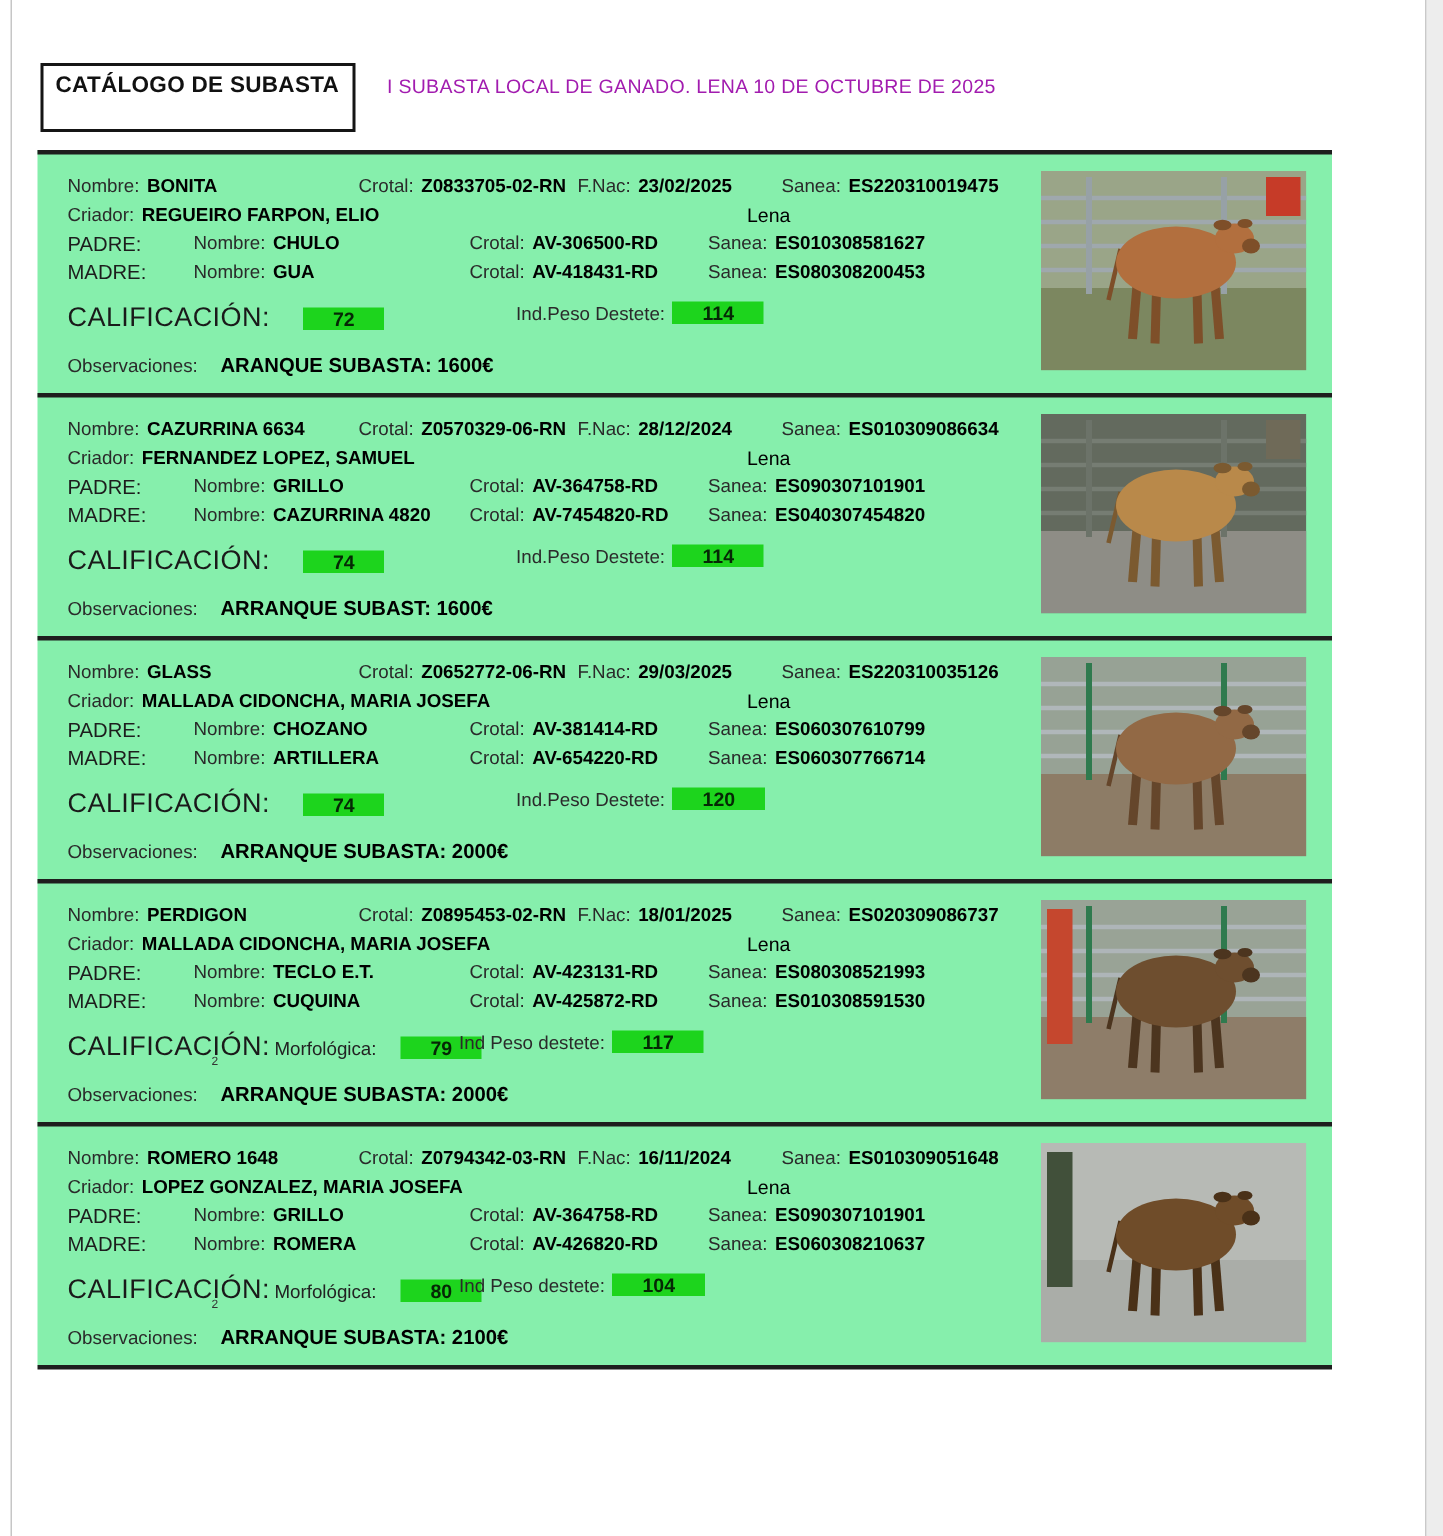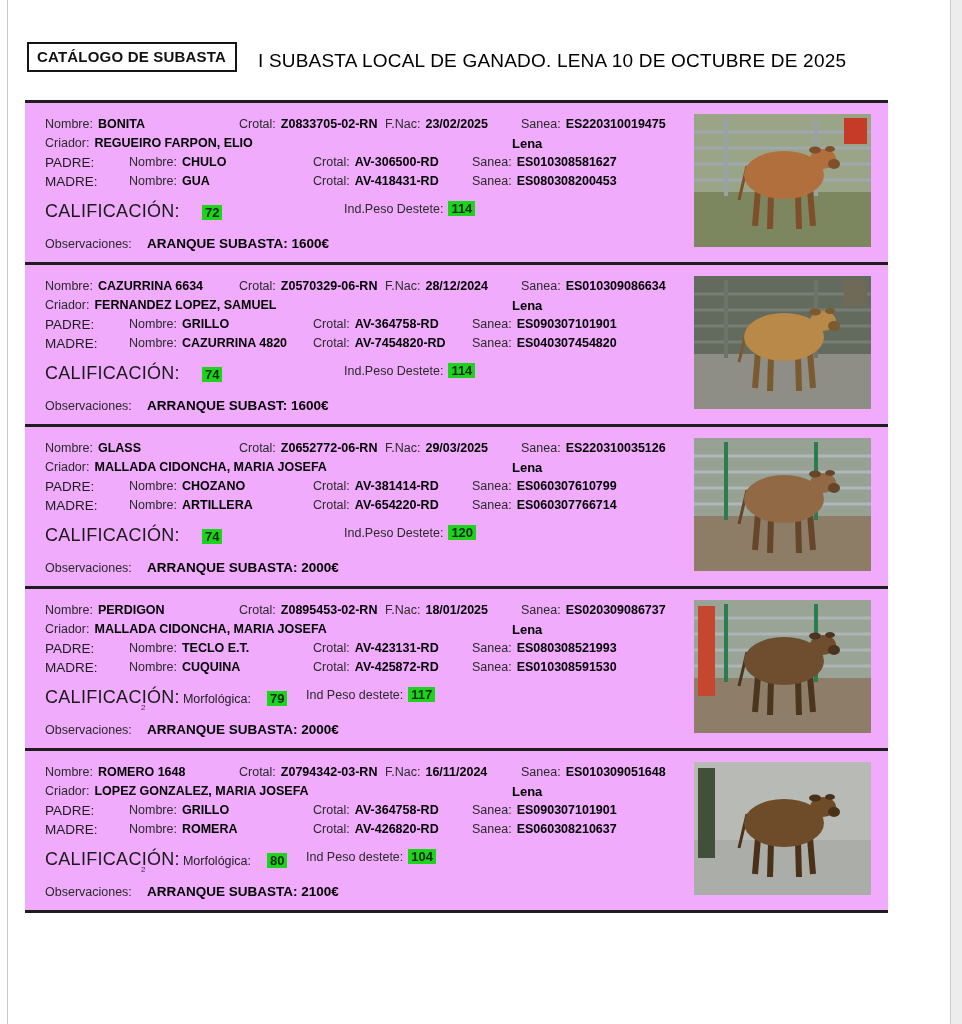"CATÁLOGO DE SUBASTA" .title-box { padding: 4px 9px 5px 8px -> 4px 9px 21px 8px }
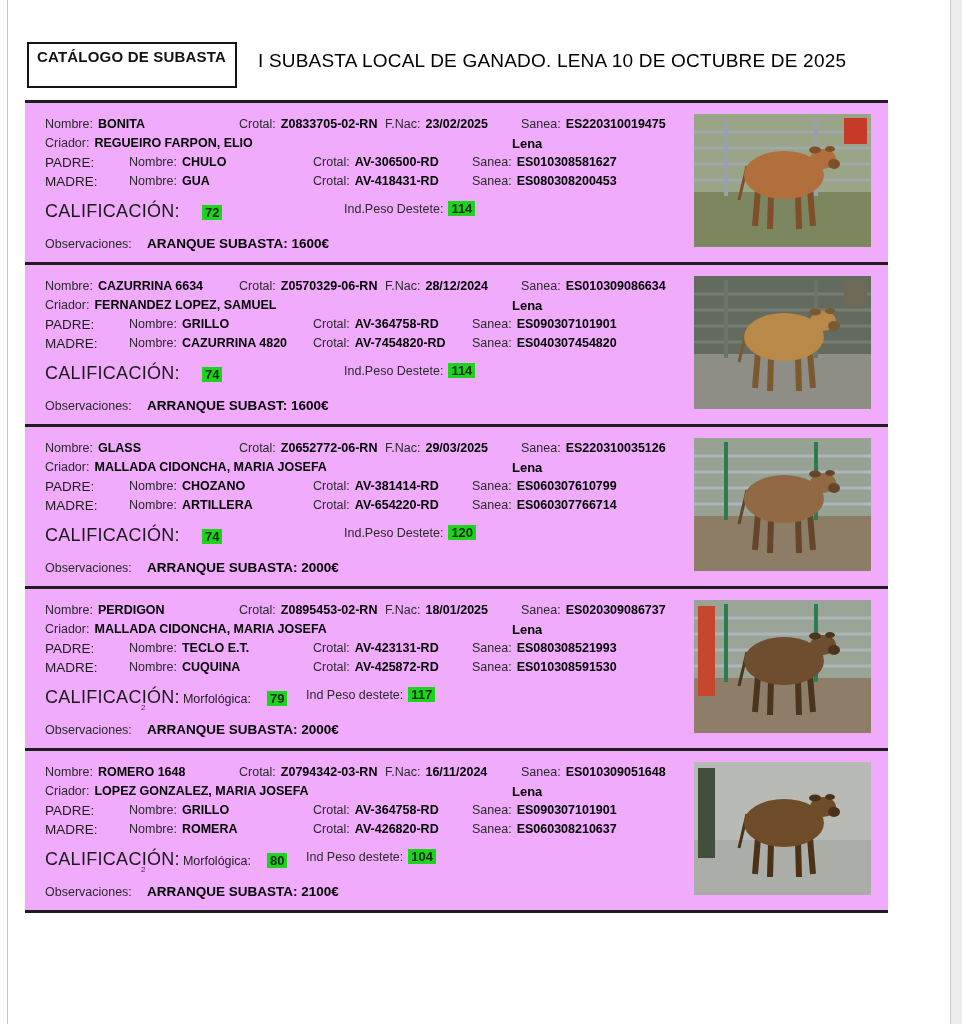"I SUBASTA LOCAL DE GANADO." .subtitle { color: #000000 -> #a21caf; font-size: 19px -> 13px }
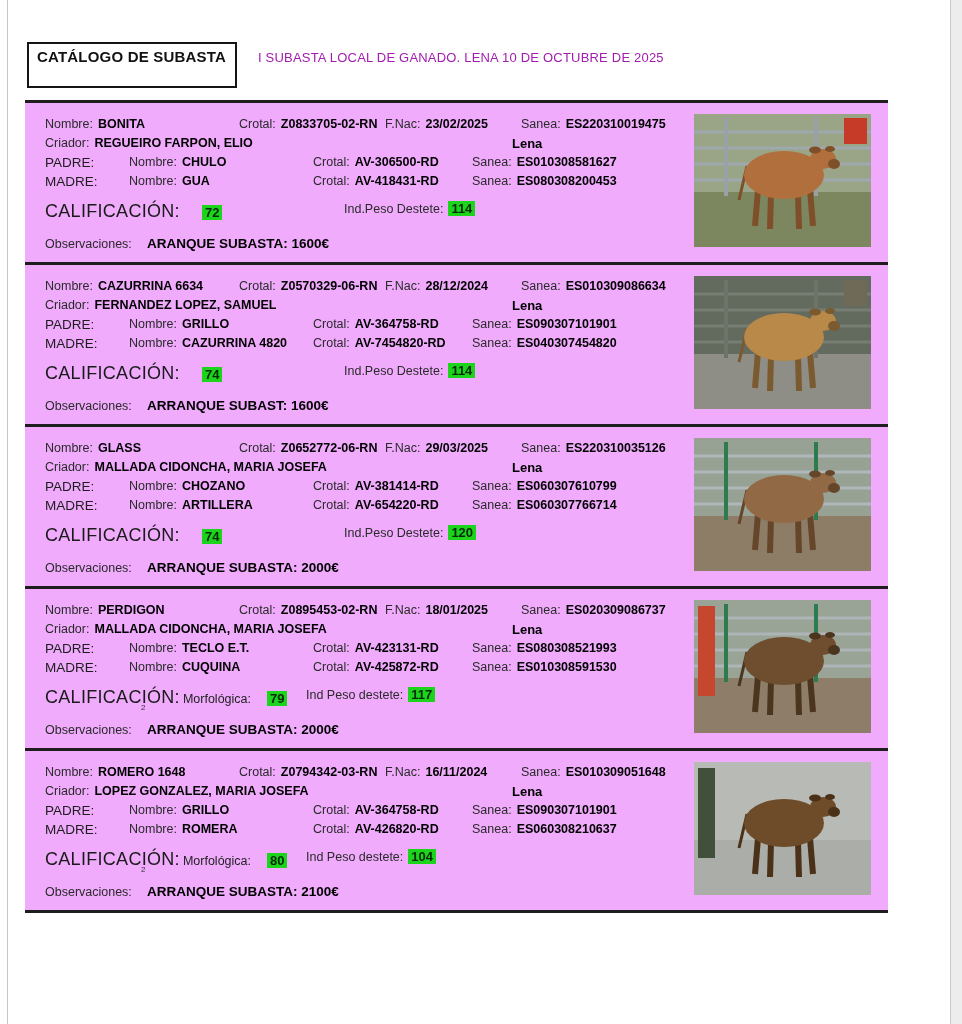"Nombre: BONITA" .record { background: #f0abfc -> #86efac }
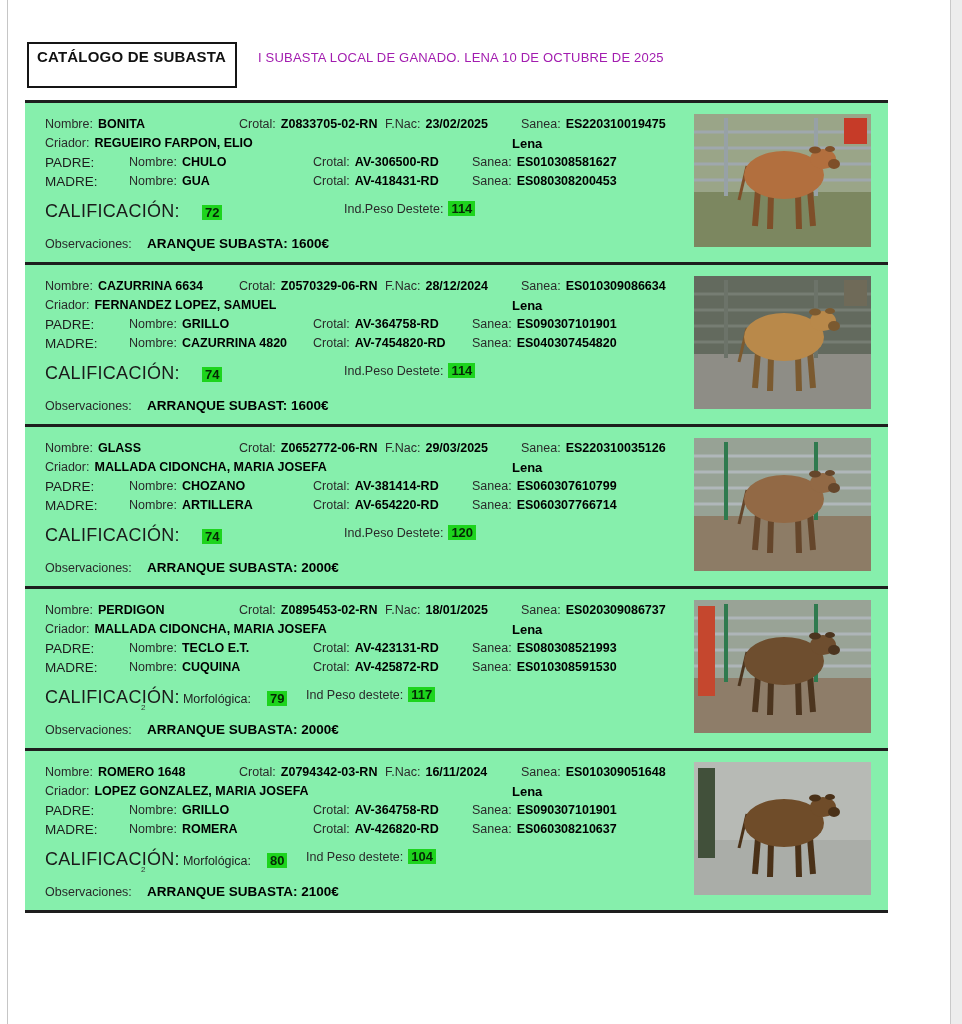"Lena" .p-lena { font-weight: bold -> normal; left: 487px -> 473px }
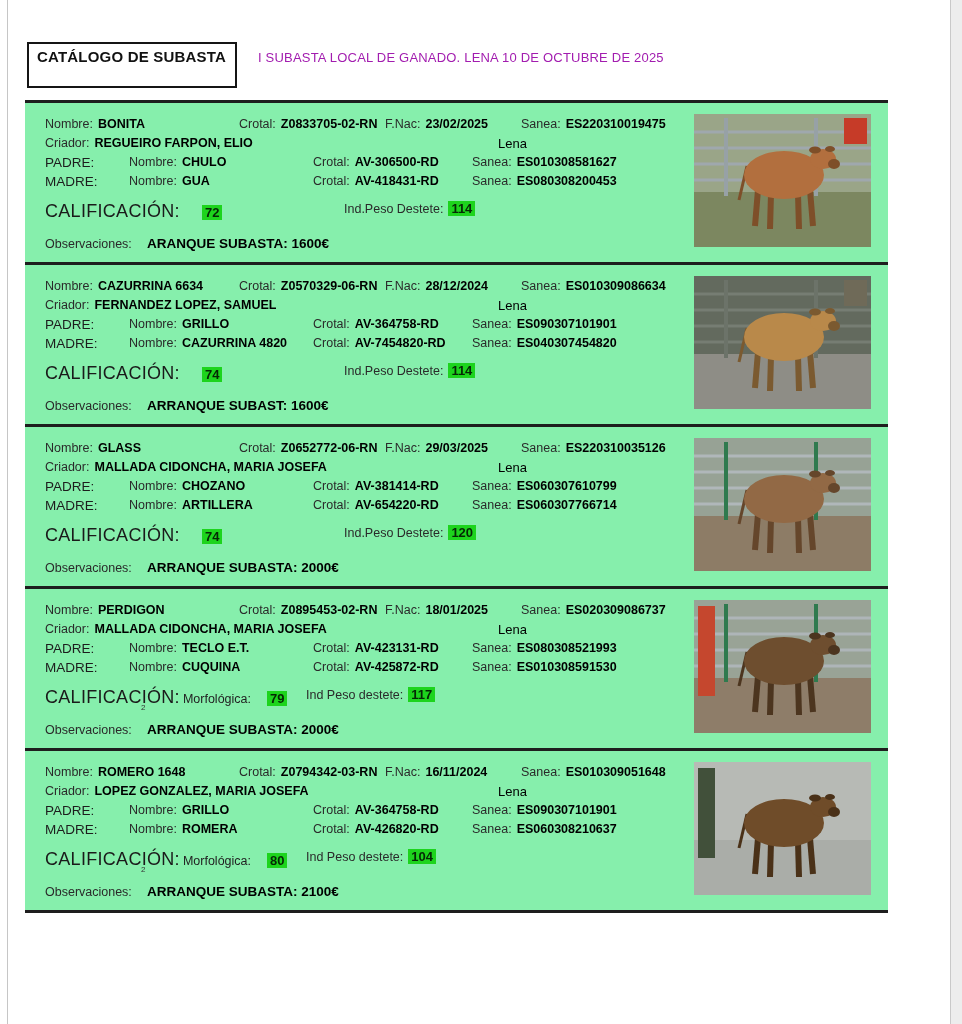"72" .hl { padding: 0 3px -> 0 20px }
